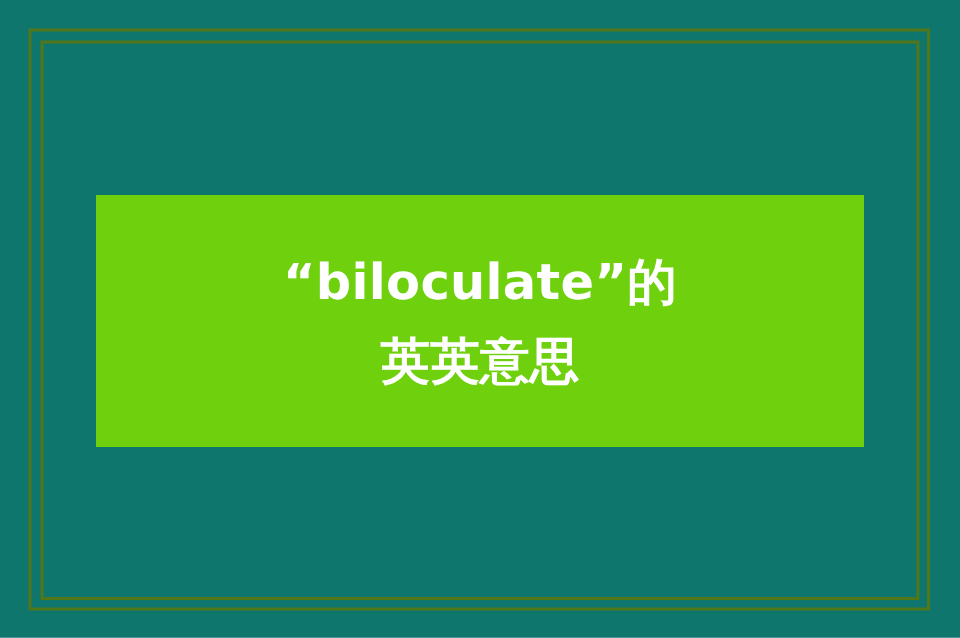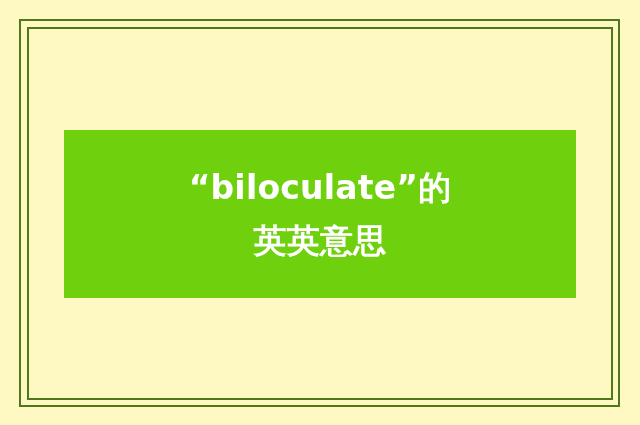"“biloculate”的英英意思" #canvas { background: #fef9c3 -> #0f766e }
